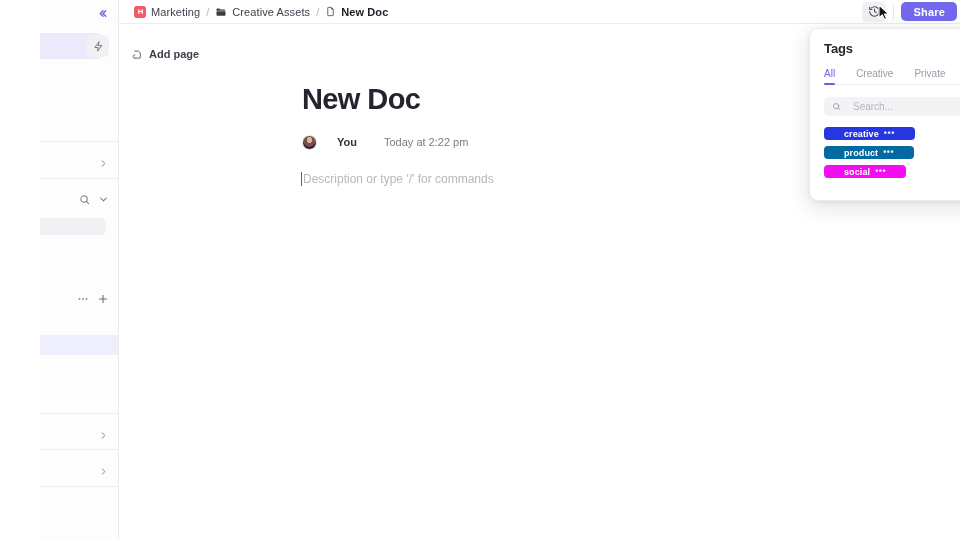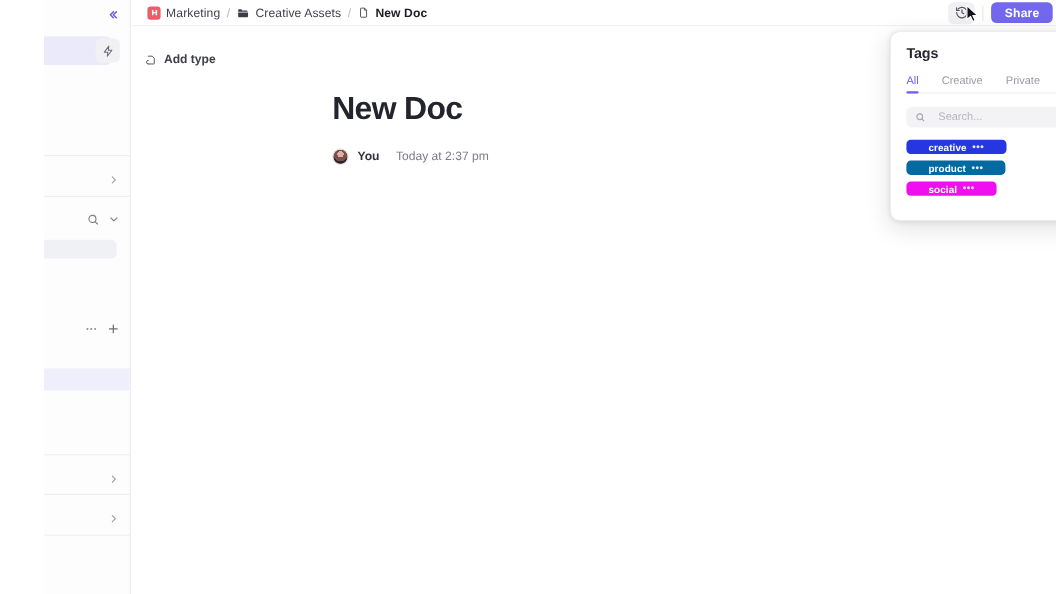"Add type" span { text: type -> page }
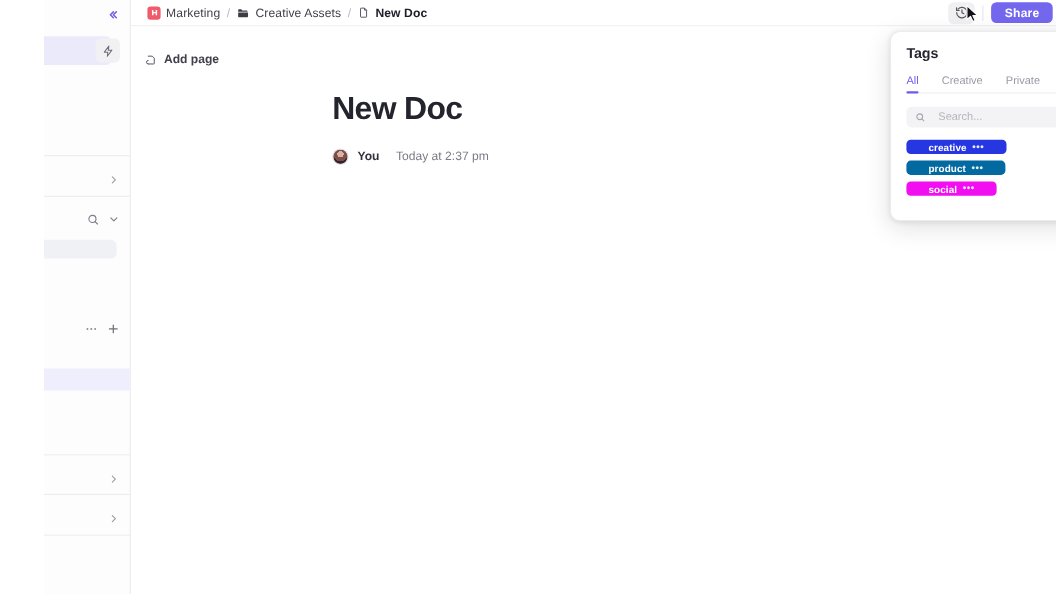"You" .doc-meta { gap: 8px -> 20px }
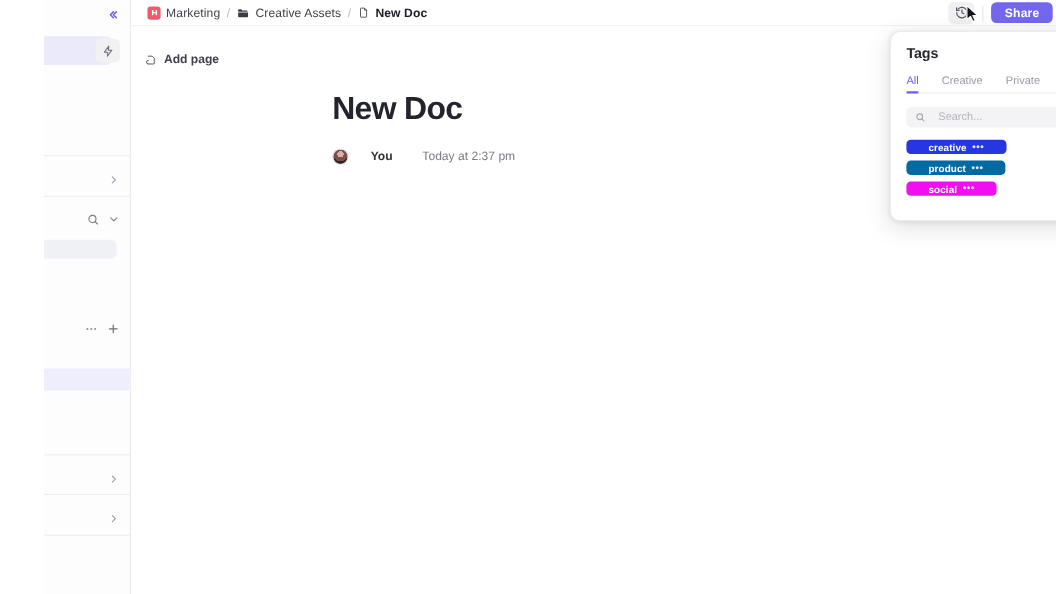"Today at 2:37 pm" span.meta-time { text: 2:37 -> 2:22 }
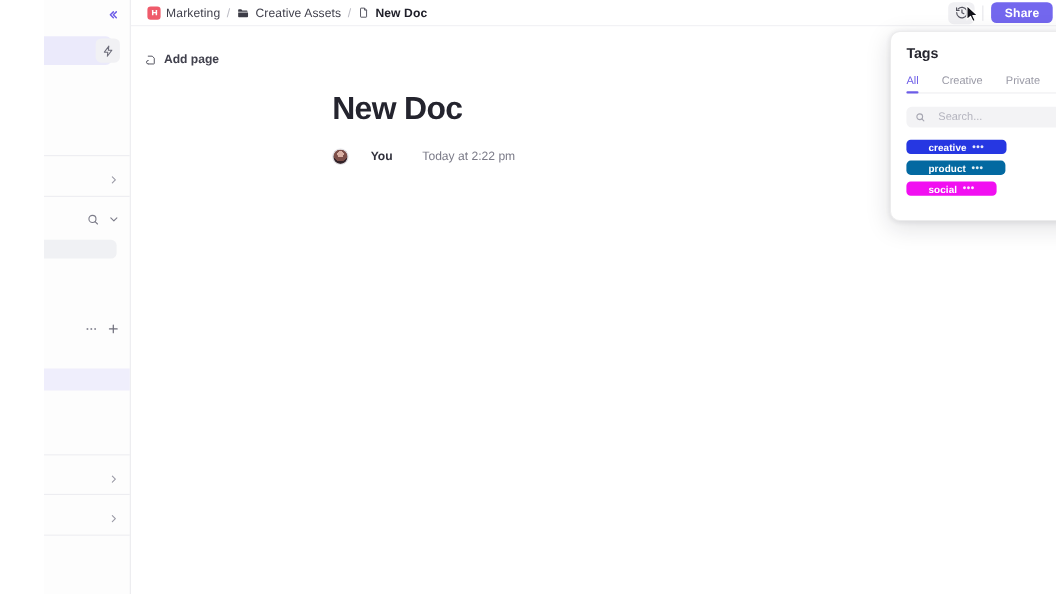"Description or type '/' for" div.doc-desc { html: none -> <div> <span></span> <span>Description or type '/' for commands</span> </div> }
